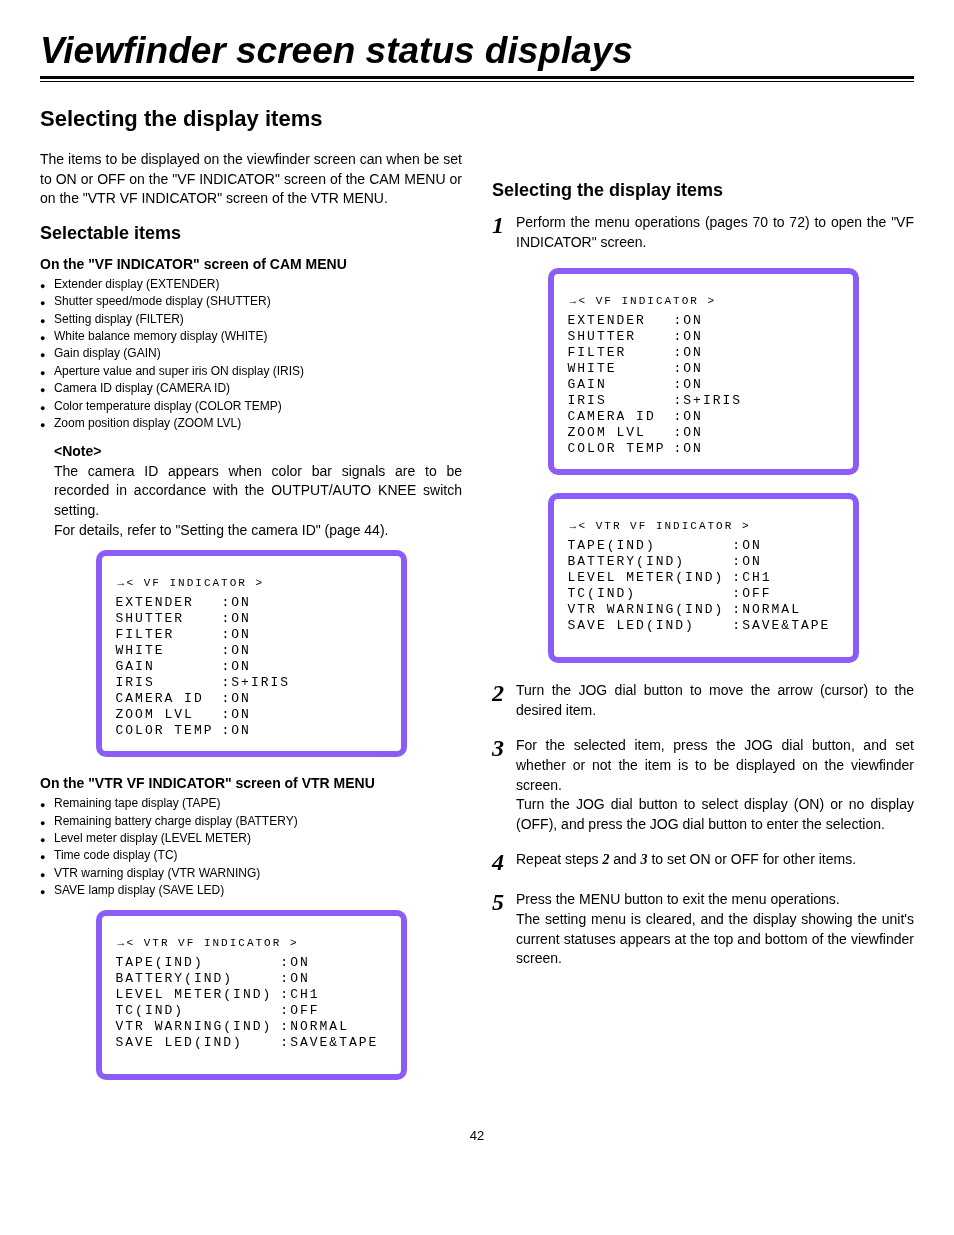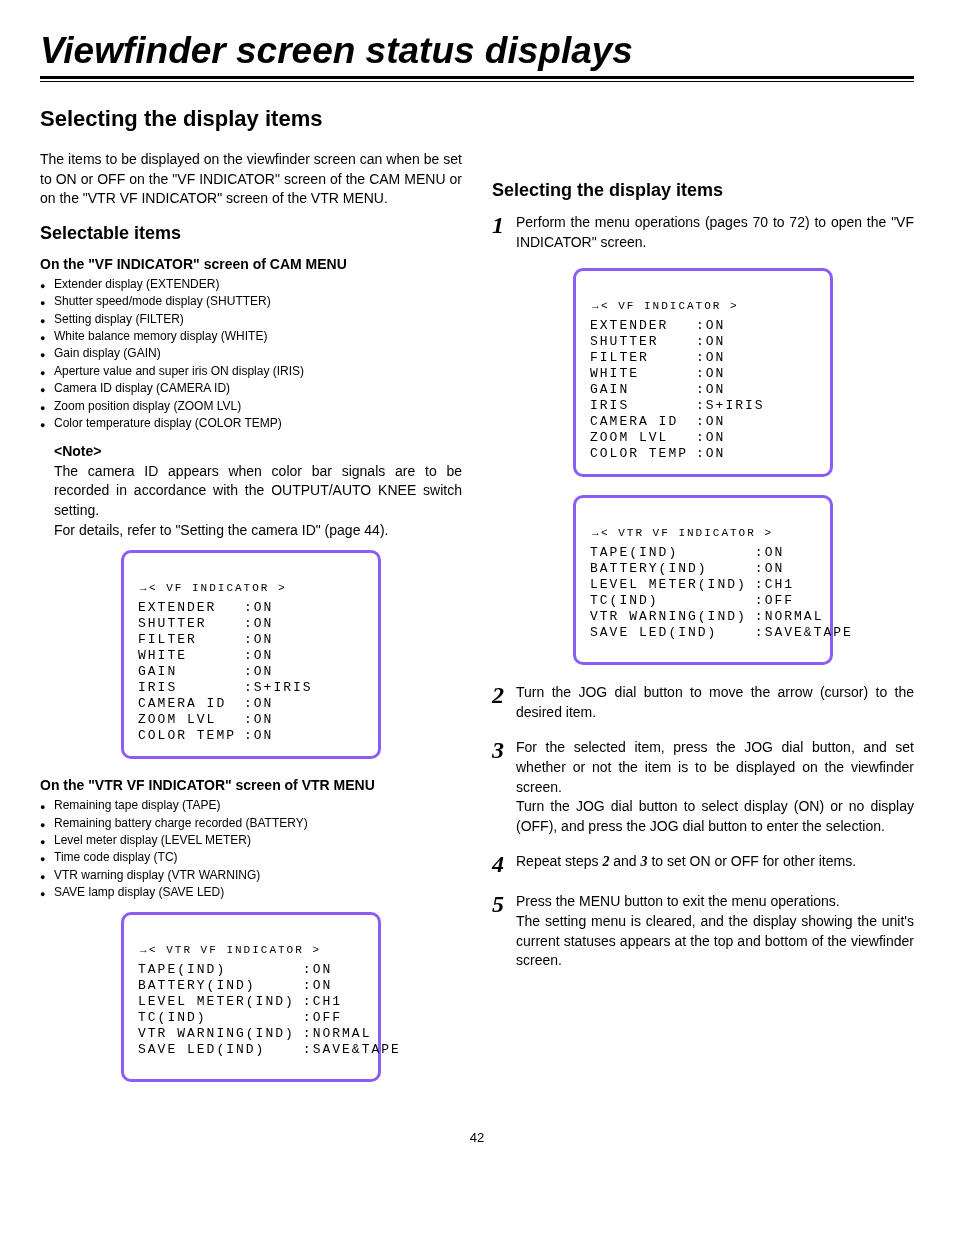"→< VF INDICATOR >" .menu-box { border: 3px solid #8b5cf6 -> 6px solid #8b5cf6; padding: 28px 14px 12px 14px -> 20px 14px 12px 14px; width: 260px -> 311px }
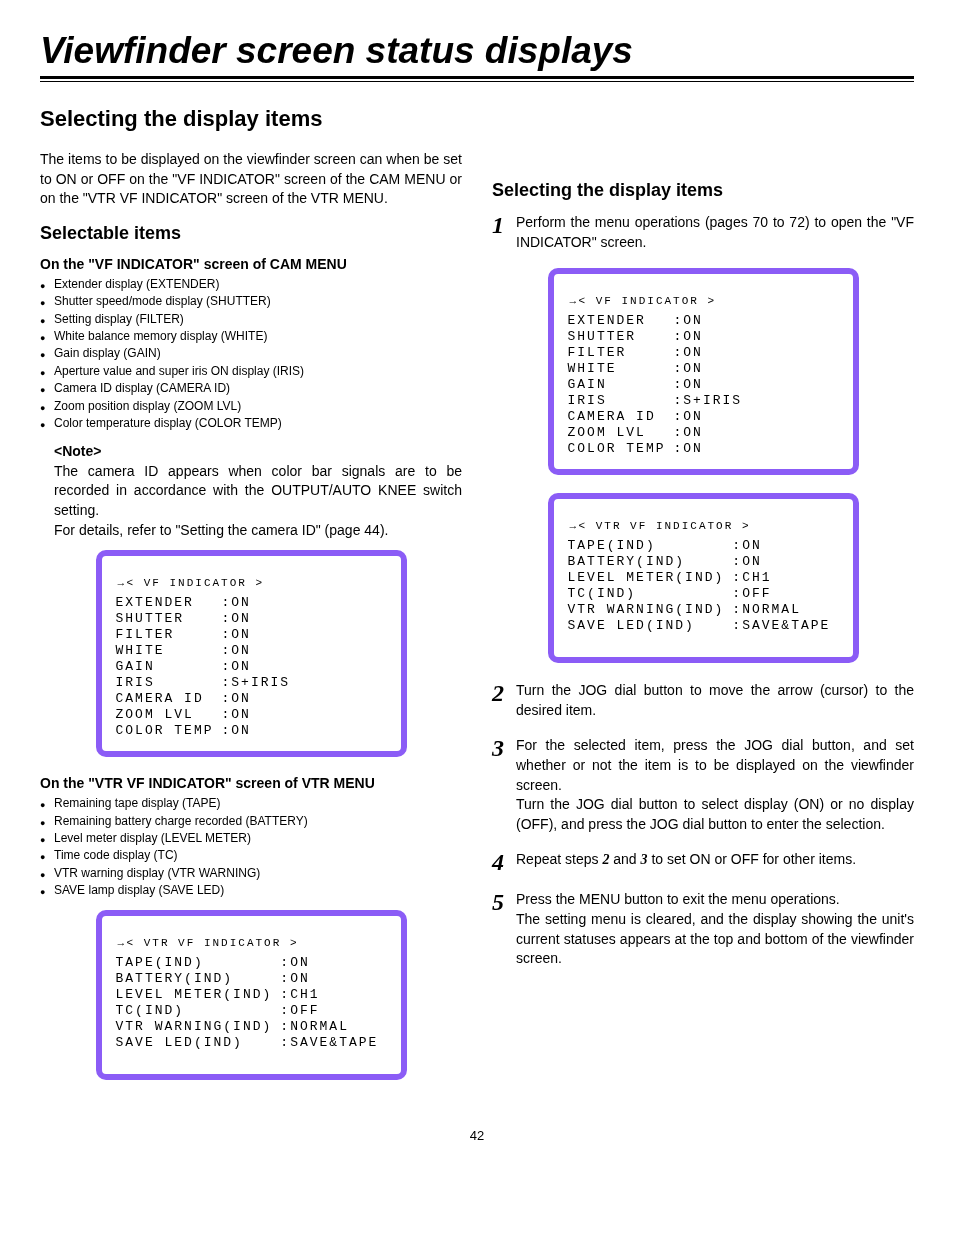"Zoom position display (ZOOM LVL)" li { order: before "Color temperature display (COLOR TEMP)" -> after "Color temperature display (COLOR TEMP)" }
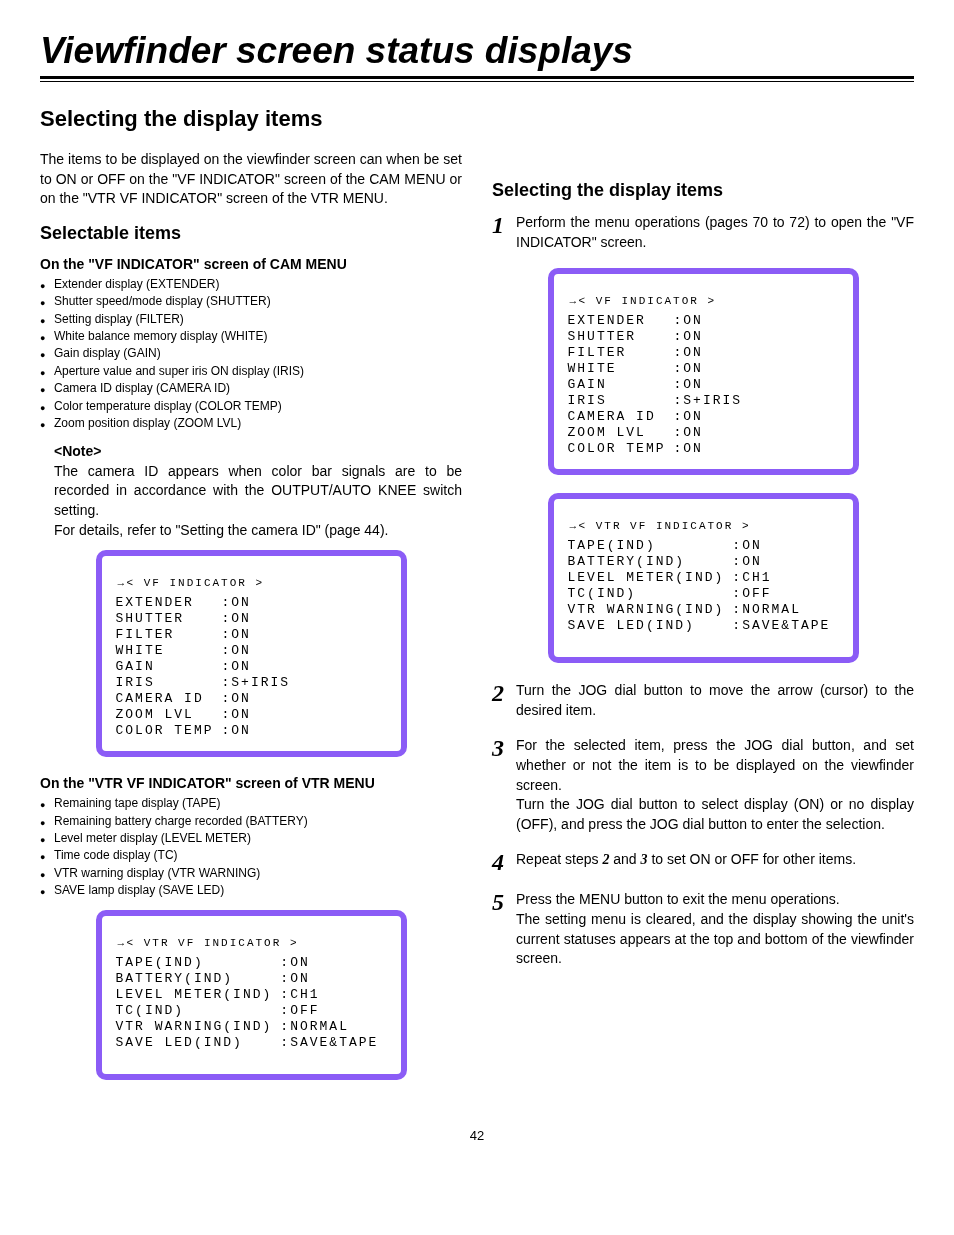"Remaining battery charge recorded" li { text: recorded -> display }
